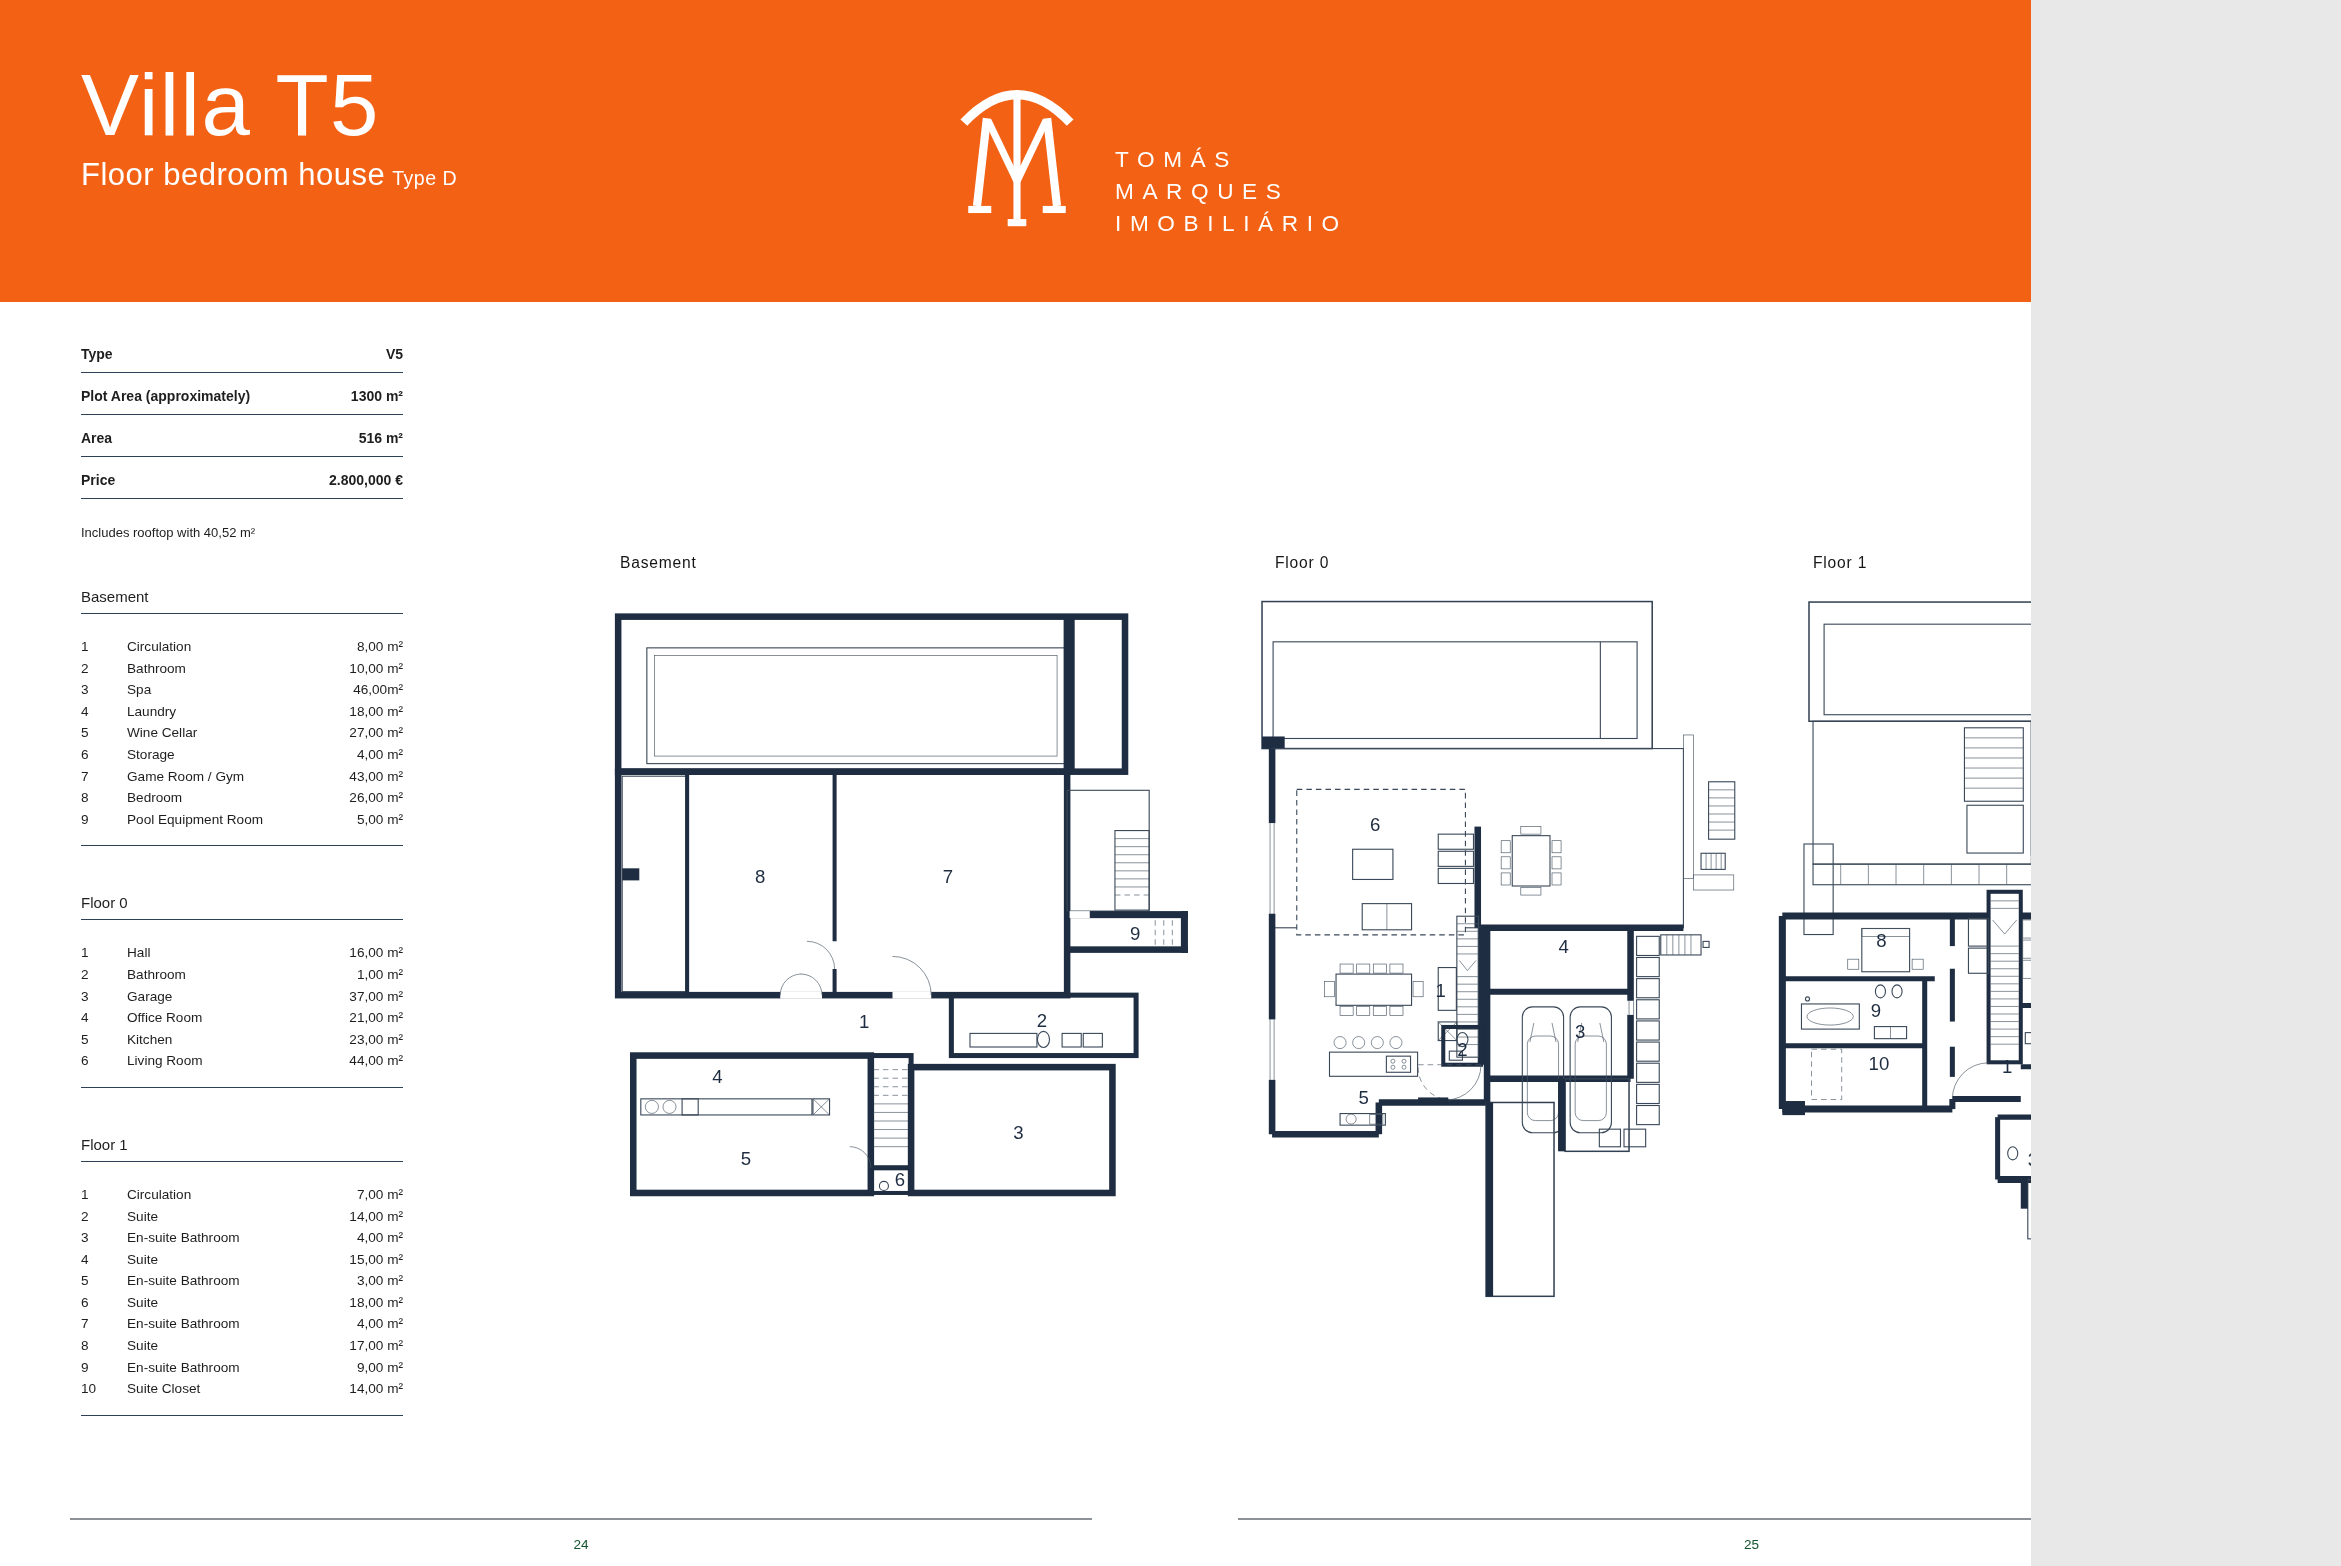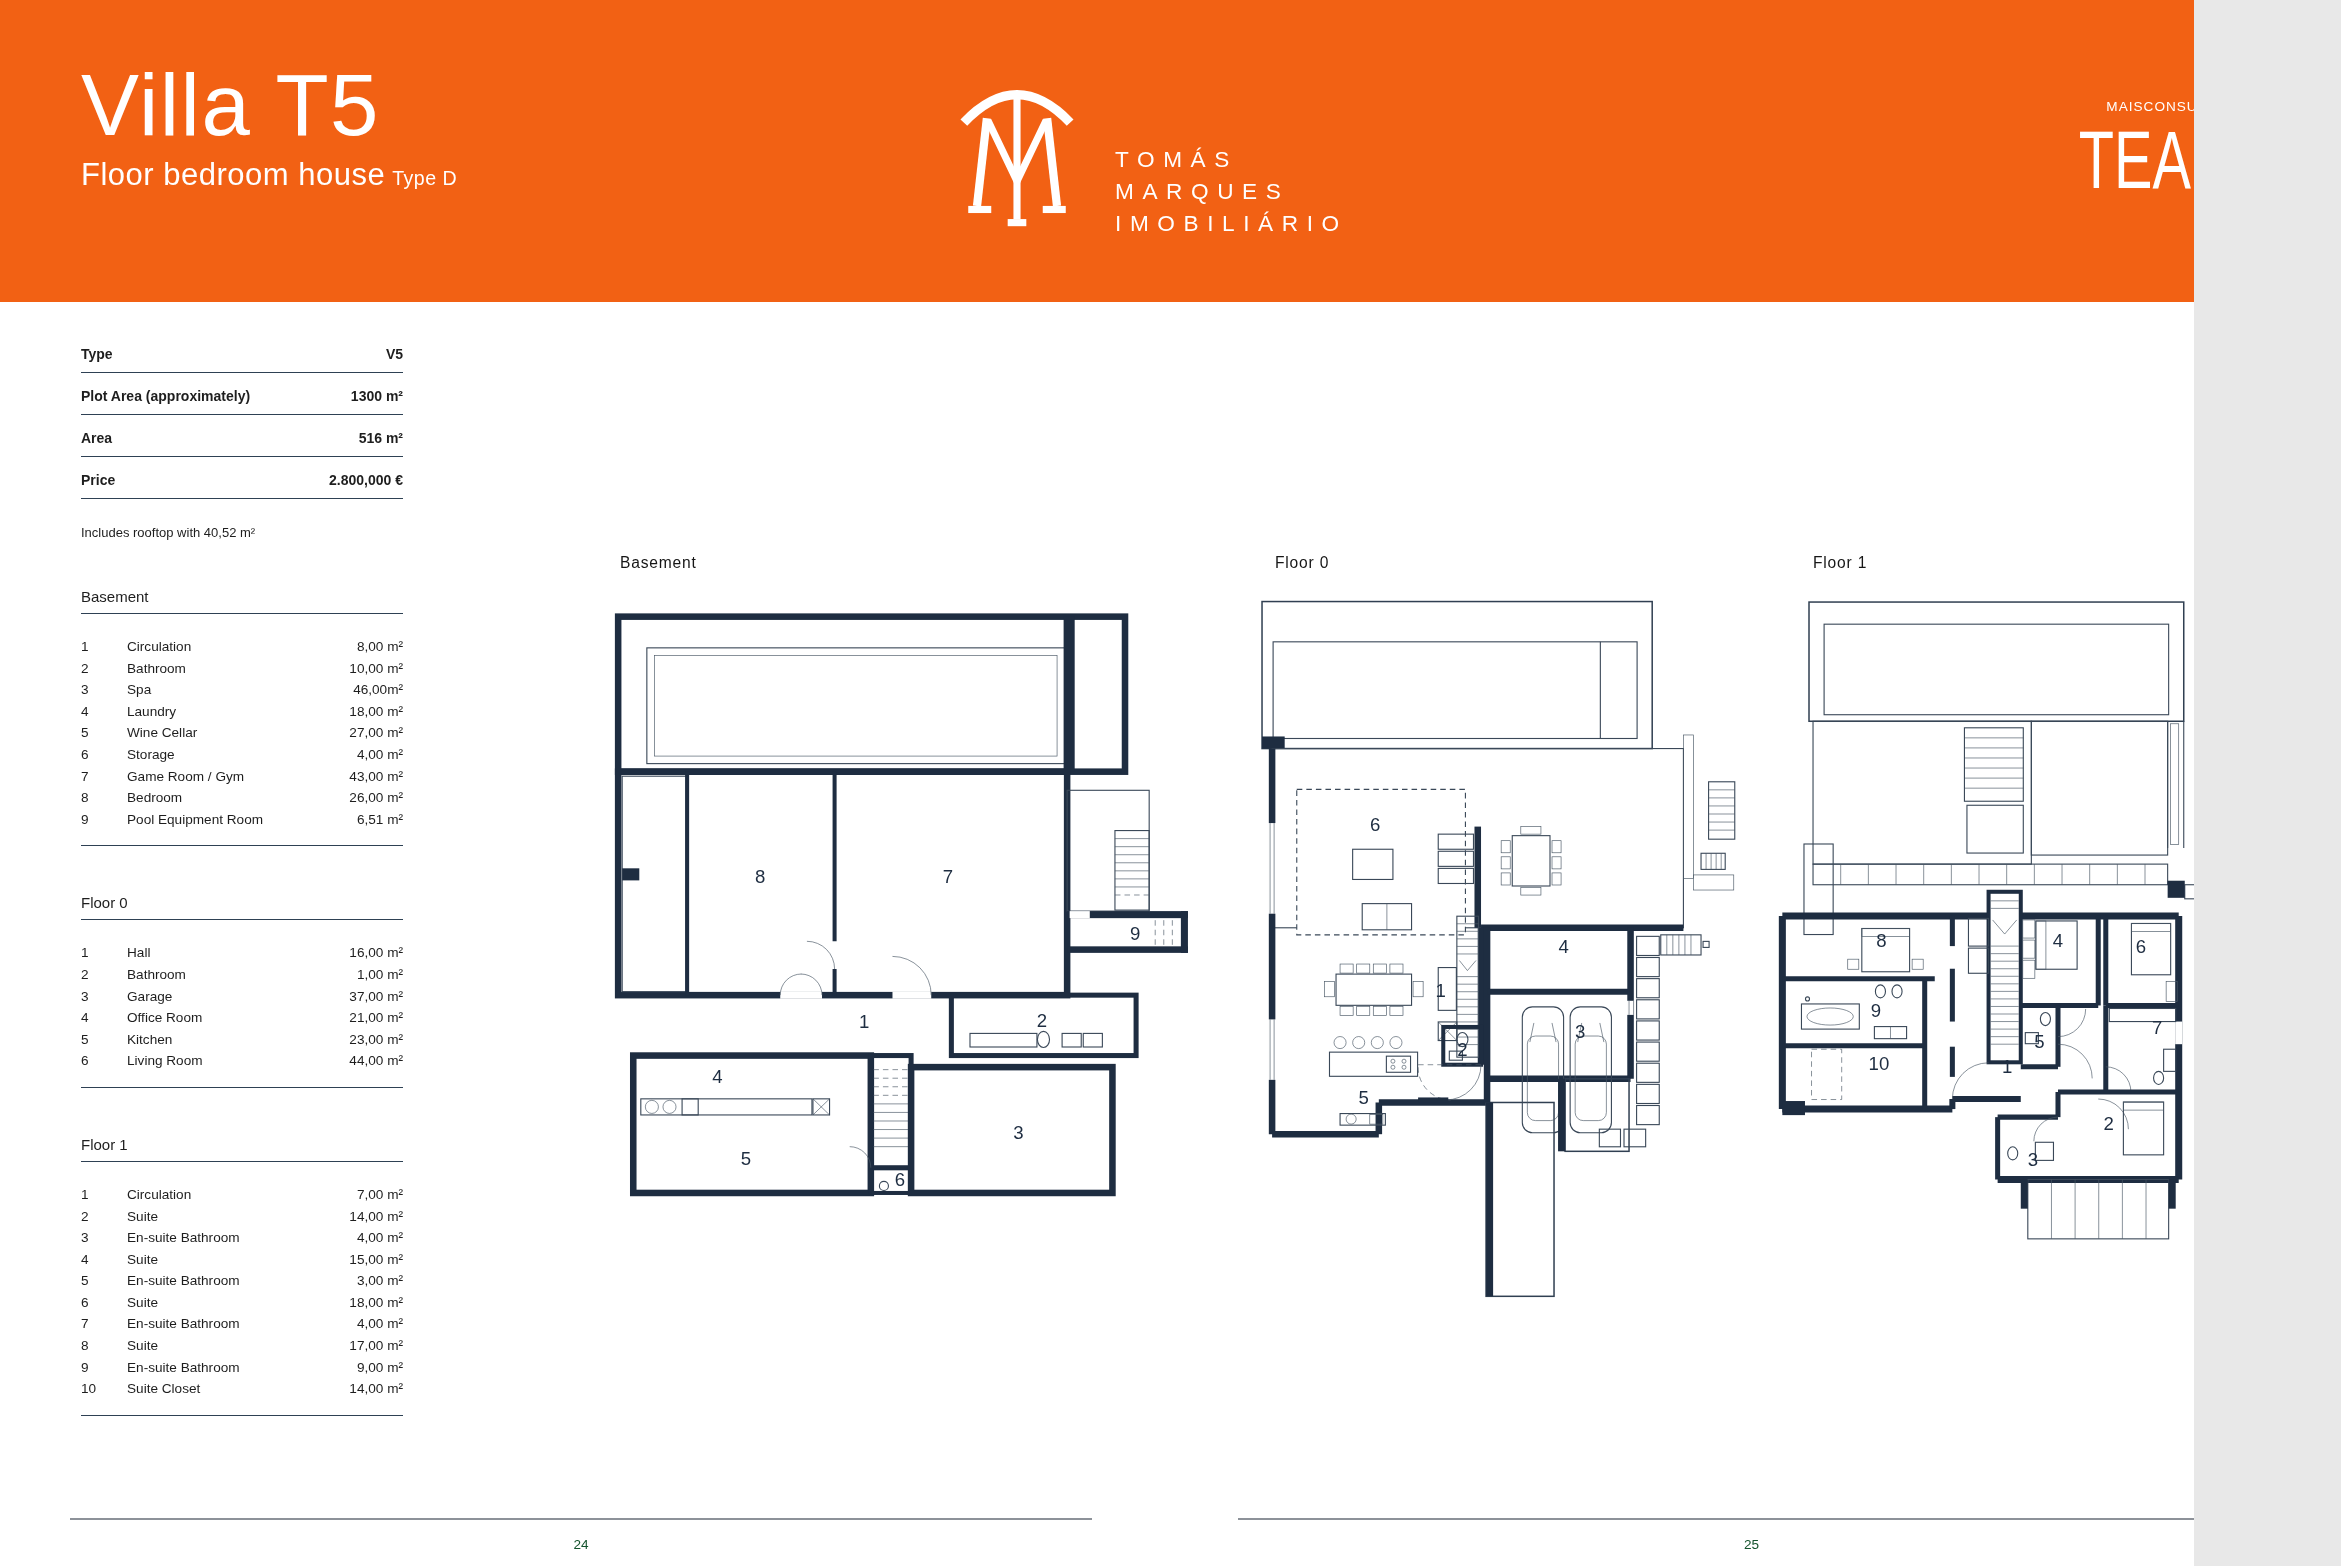"Villa T5" .page { width: 2194px -> 2031px }
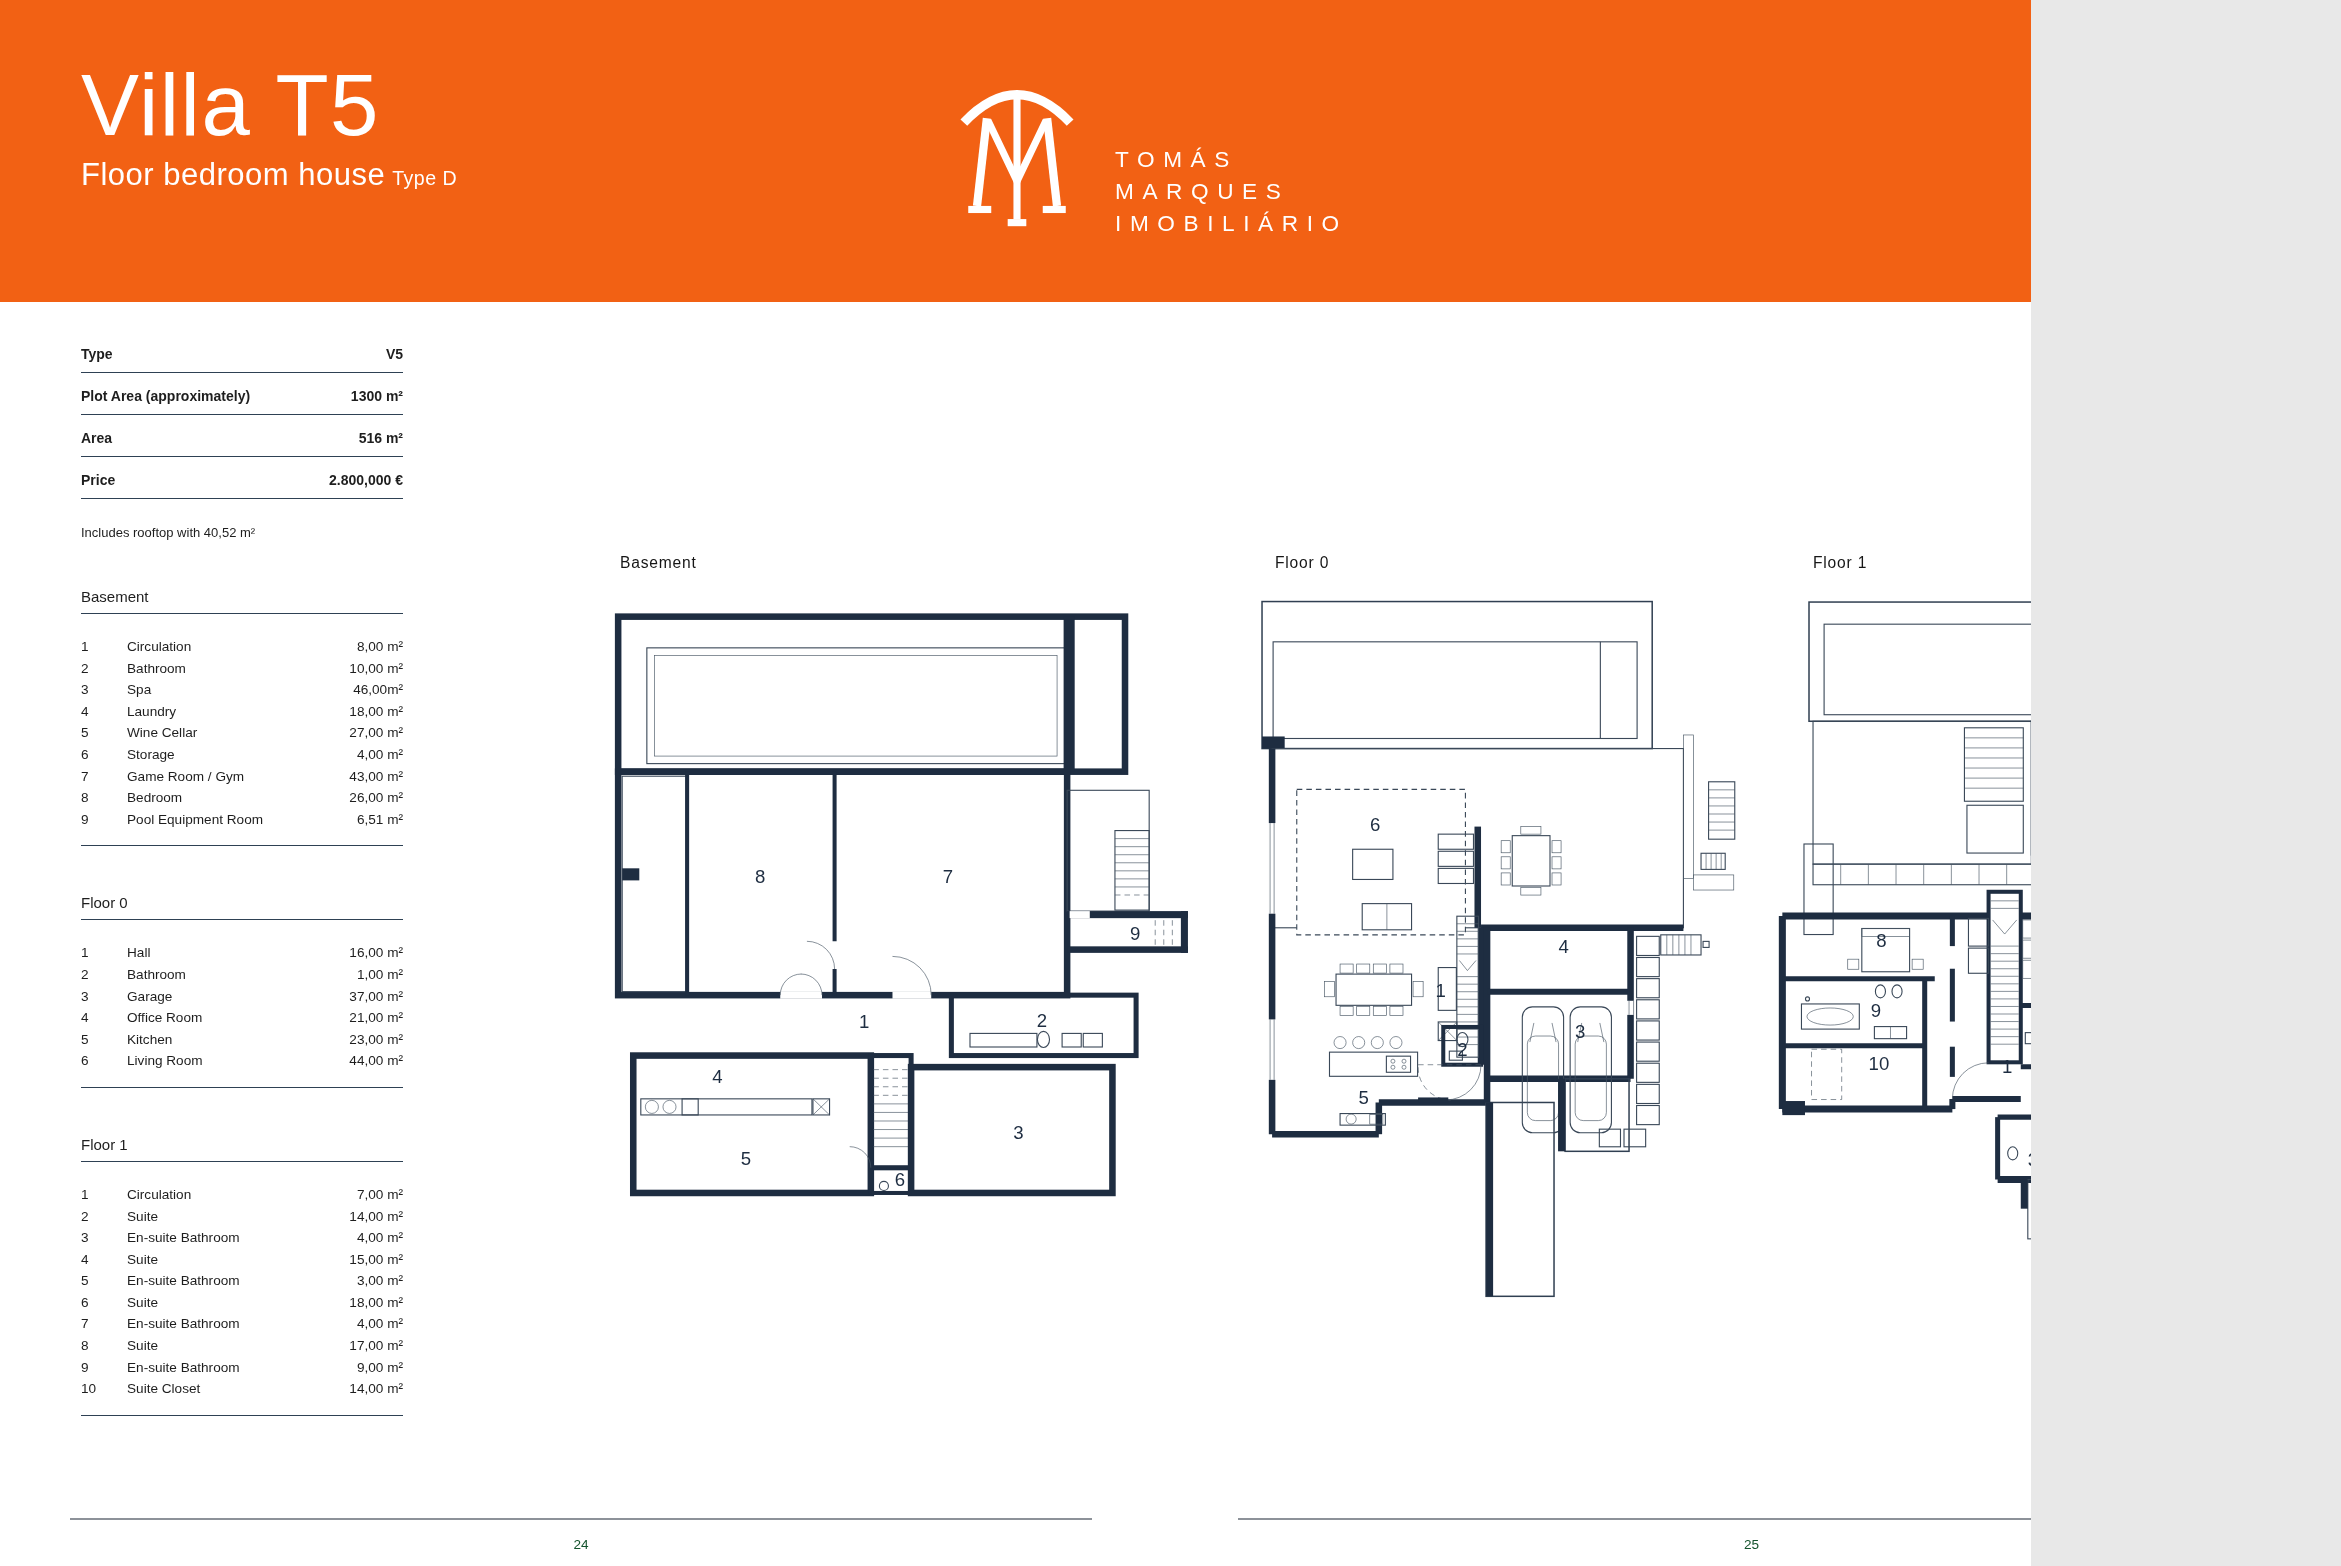"6,51 m²" span.rarea { text: 6,51 -> 5,00 }
